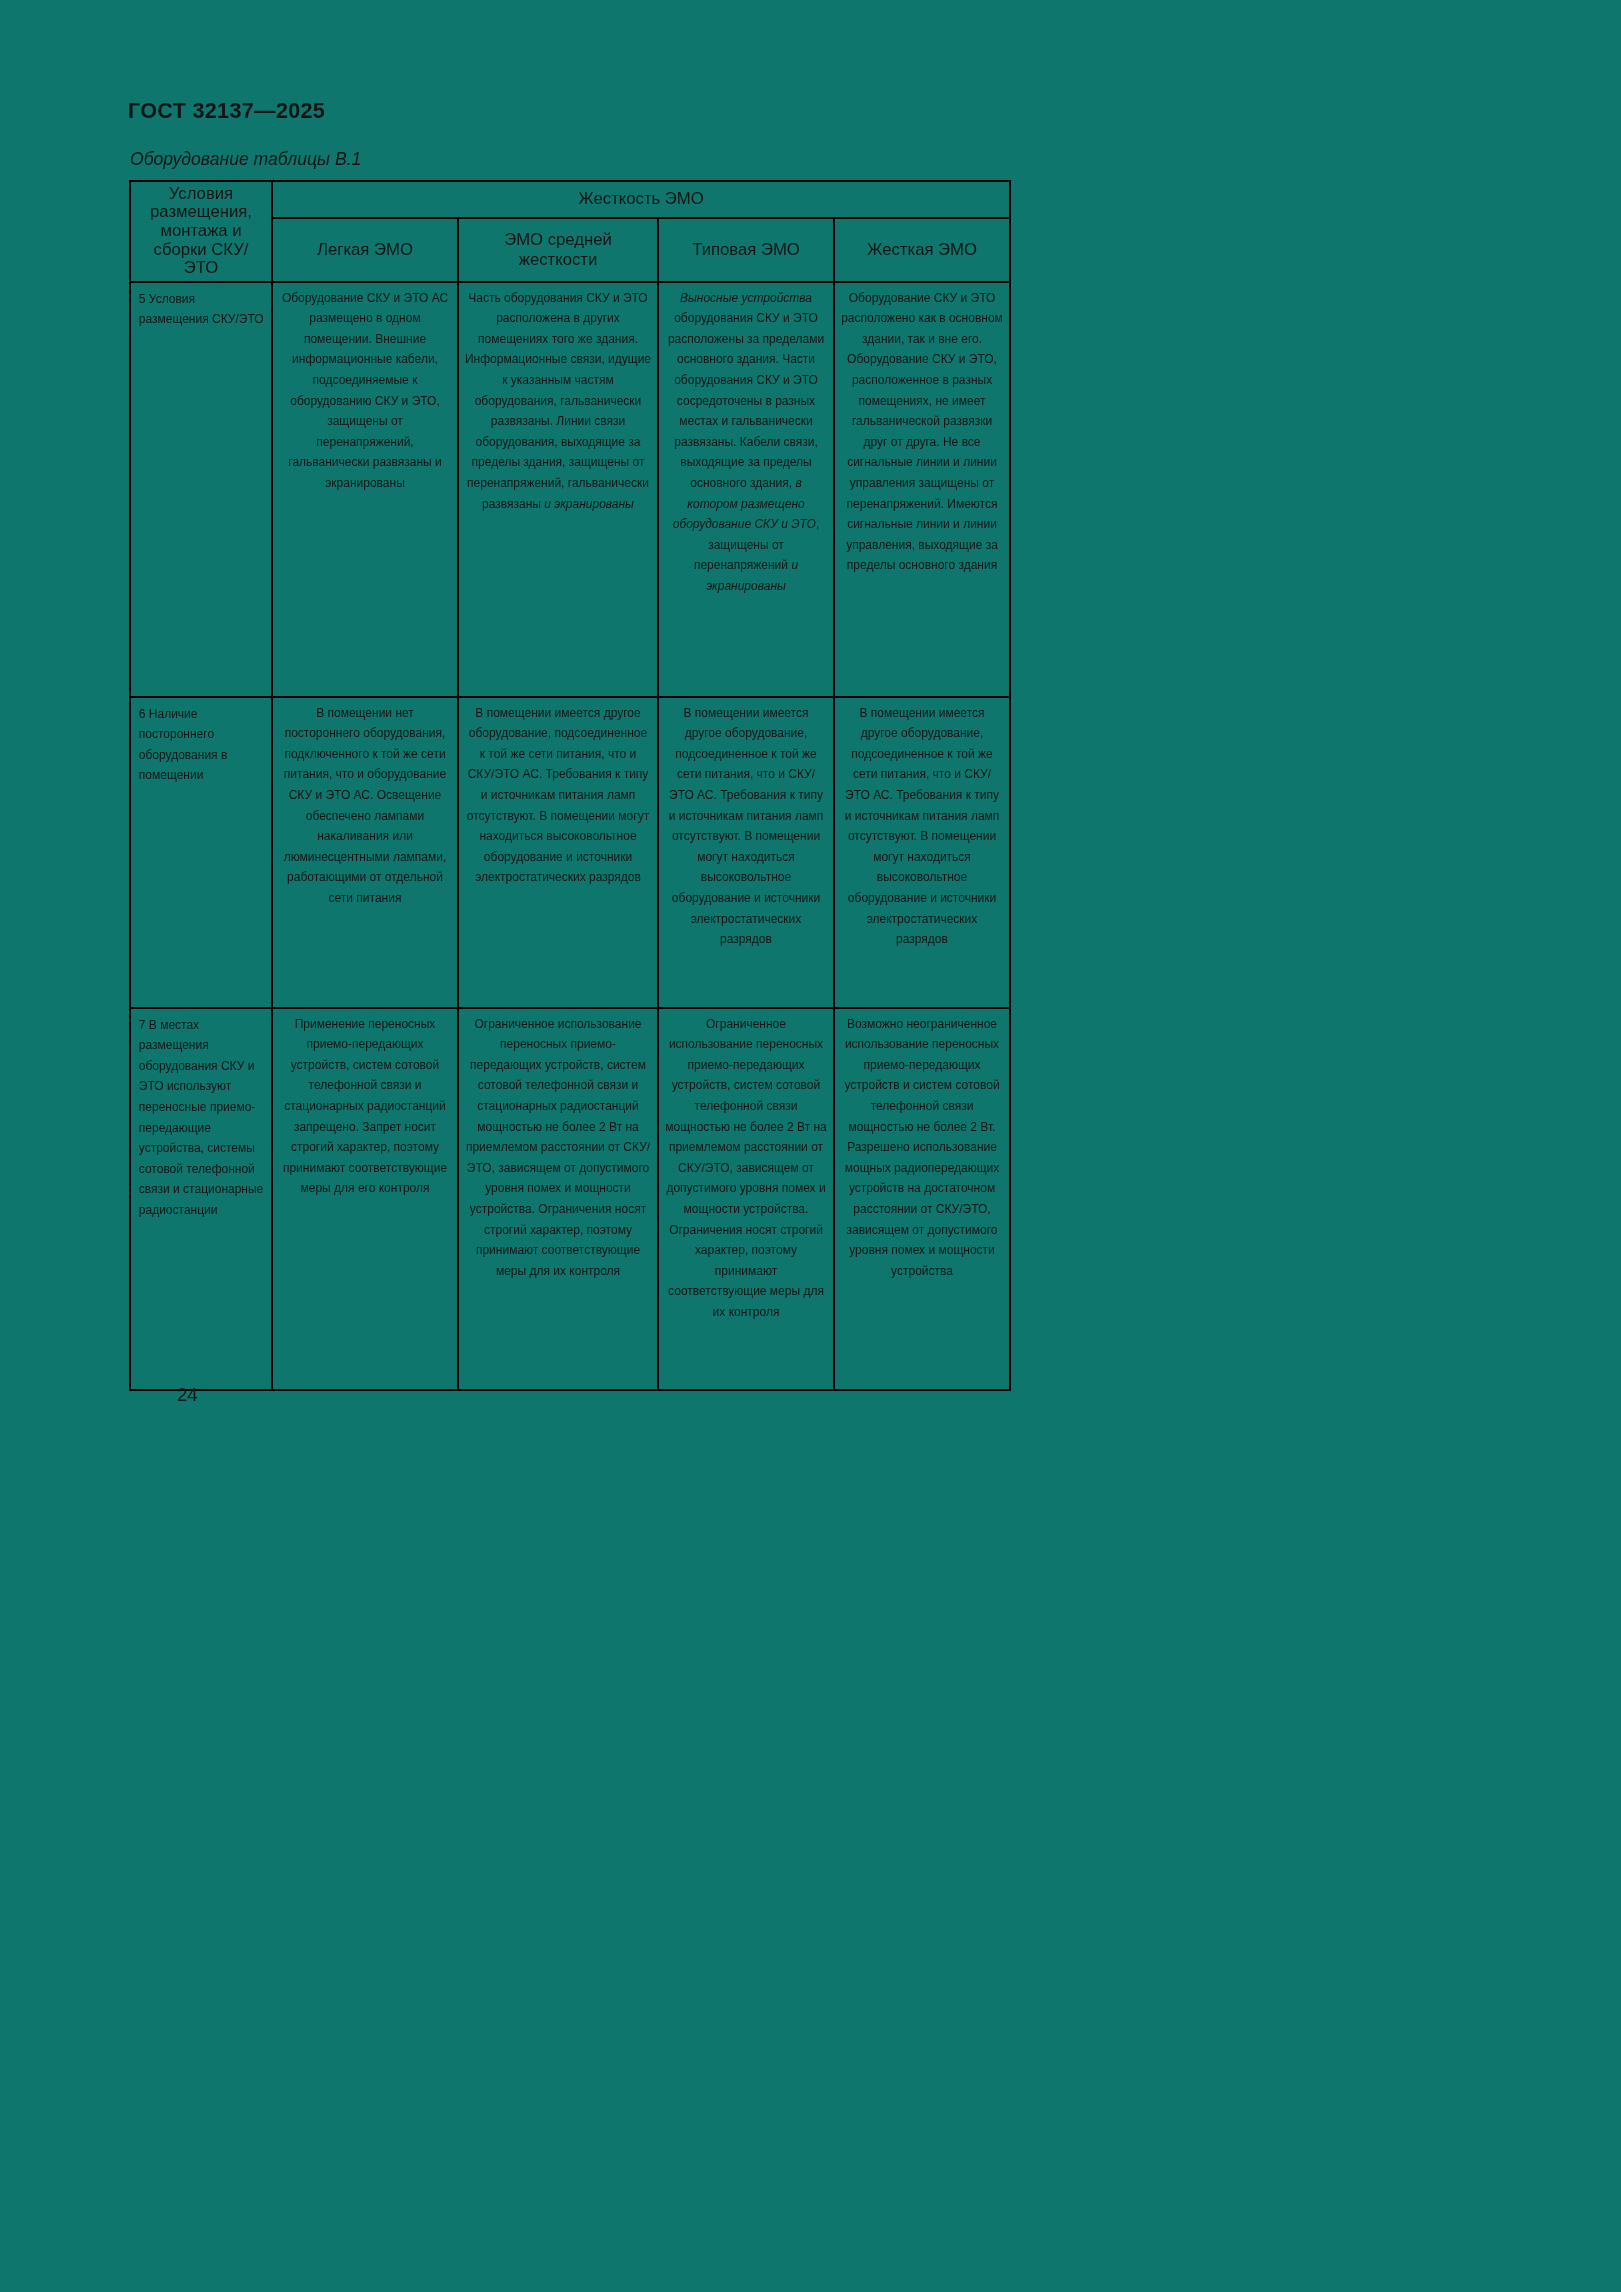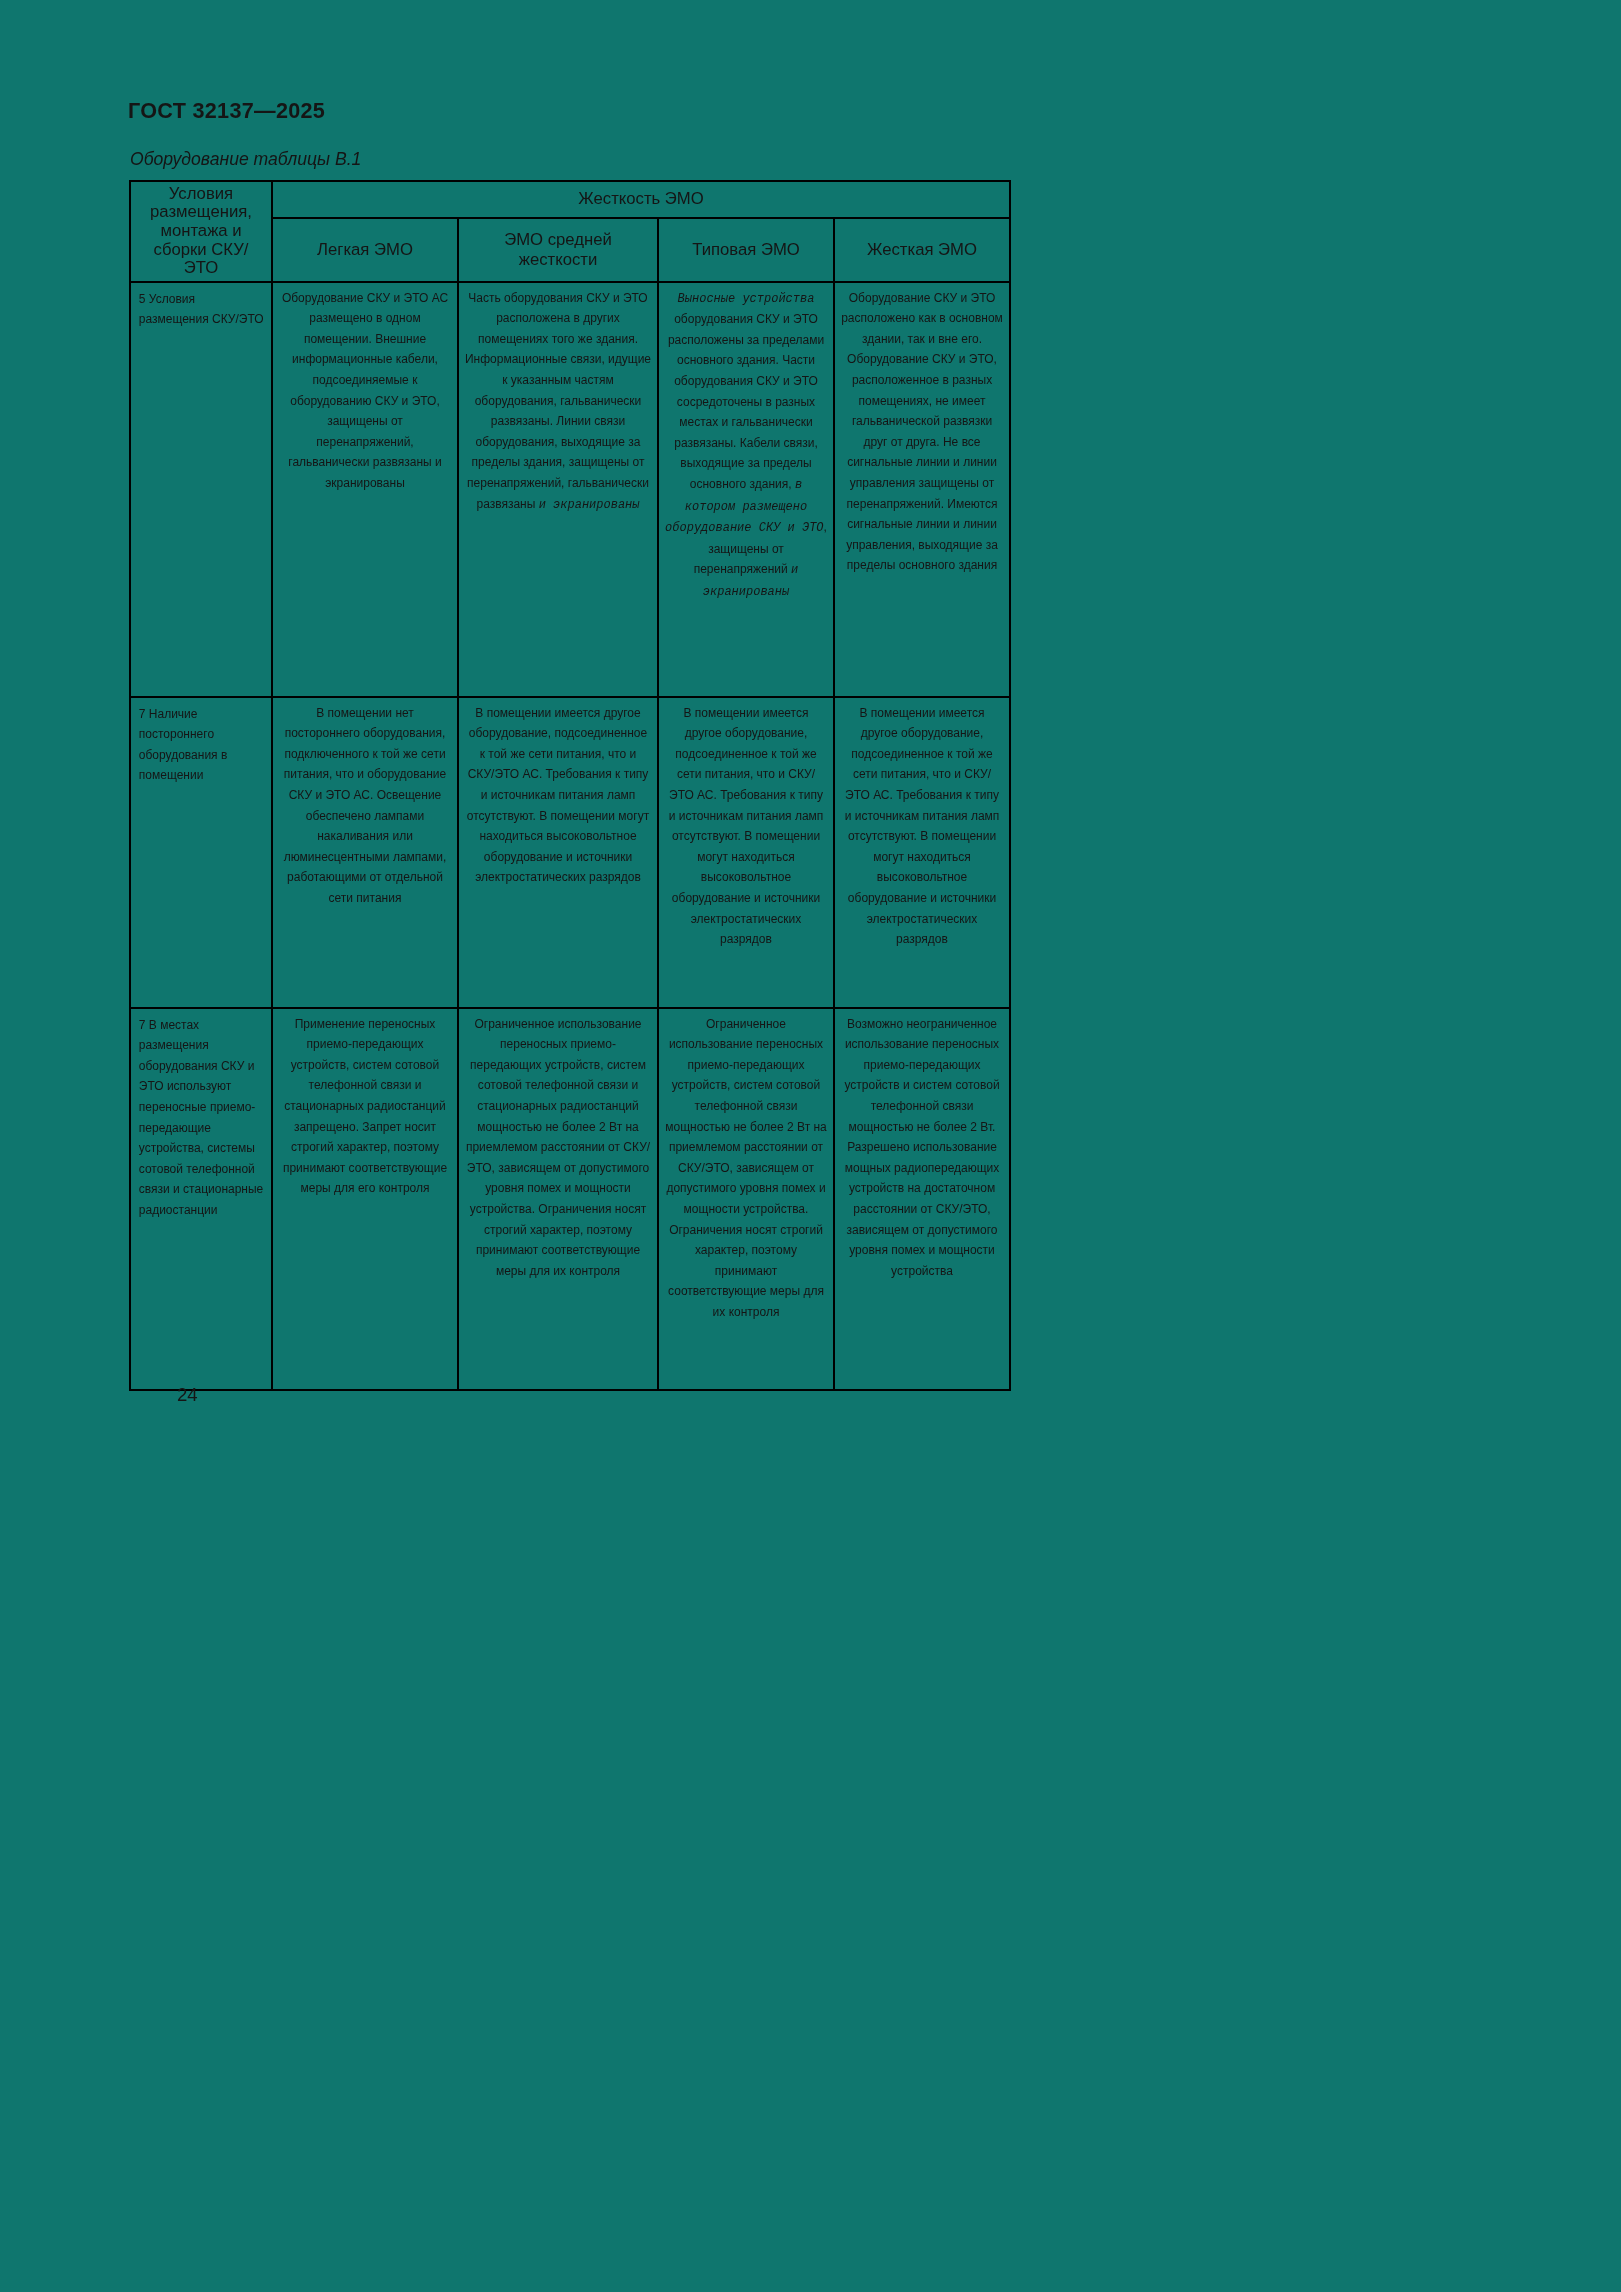"Выносные устройства" i { font-family: Liberation Mono, monospace -> none }
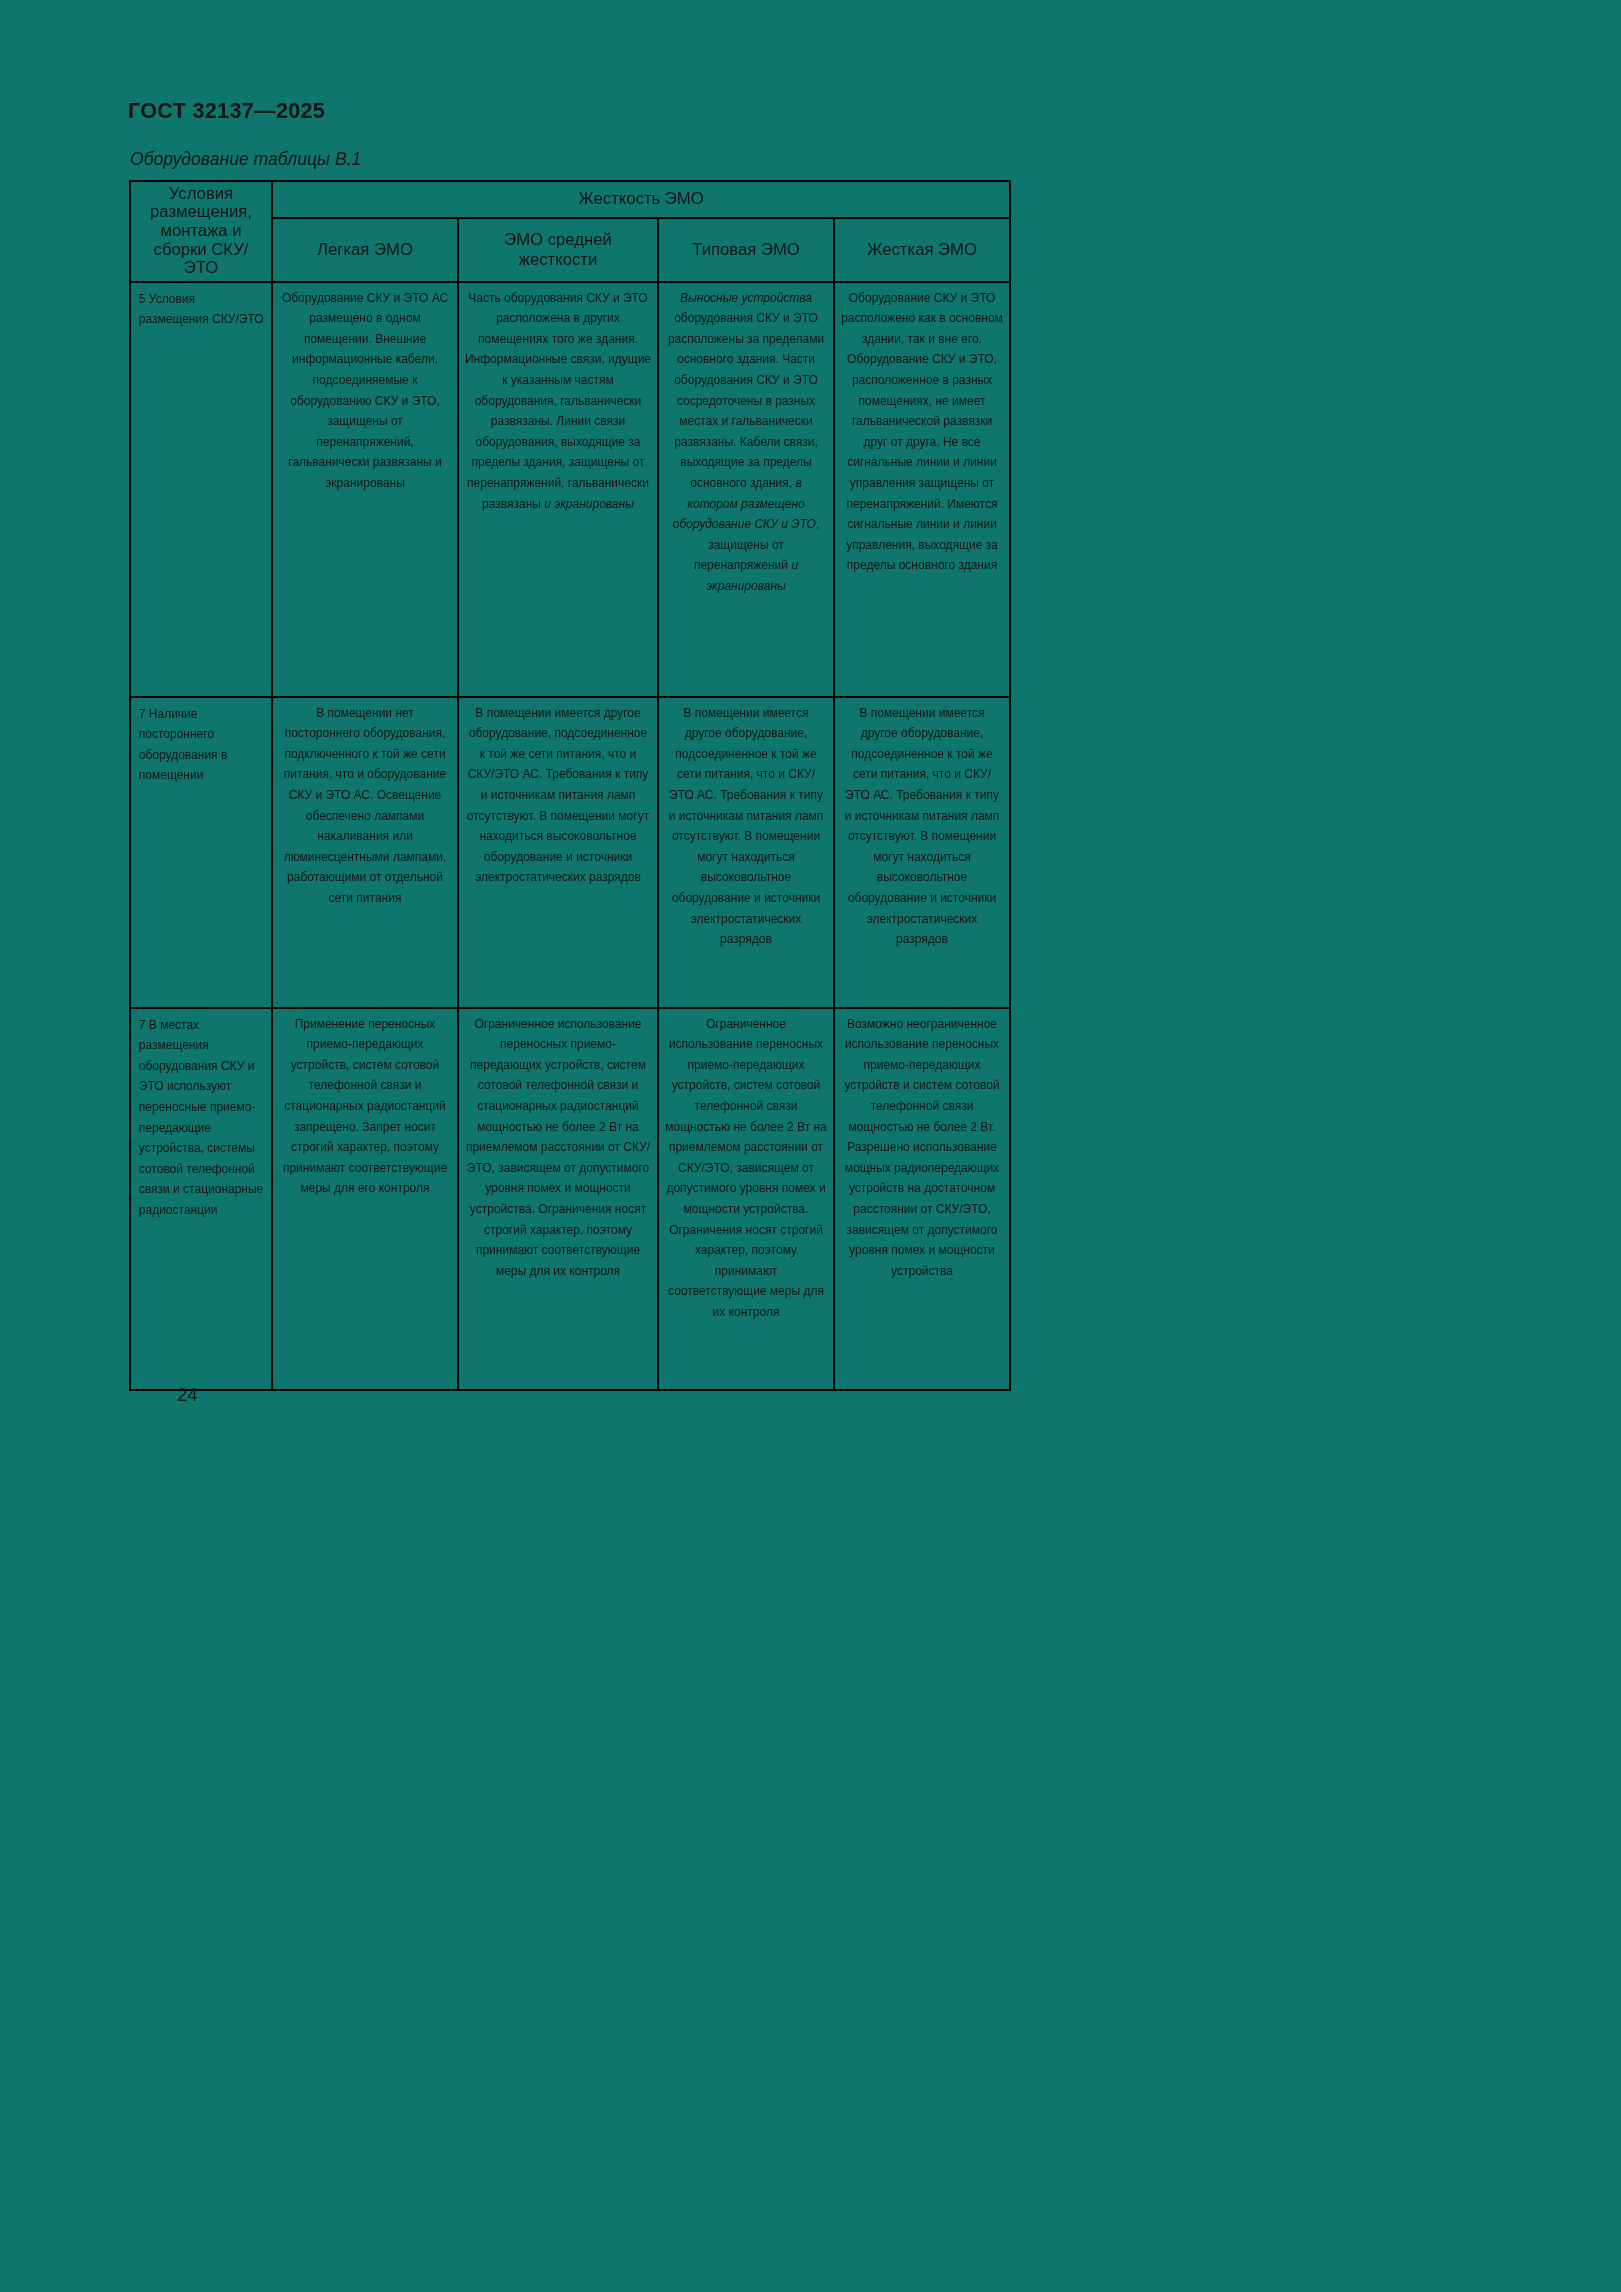"7 Наличие постороннего оборудования в" td.cond { text: 7 -> 6 }
